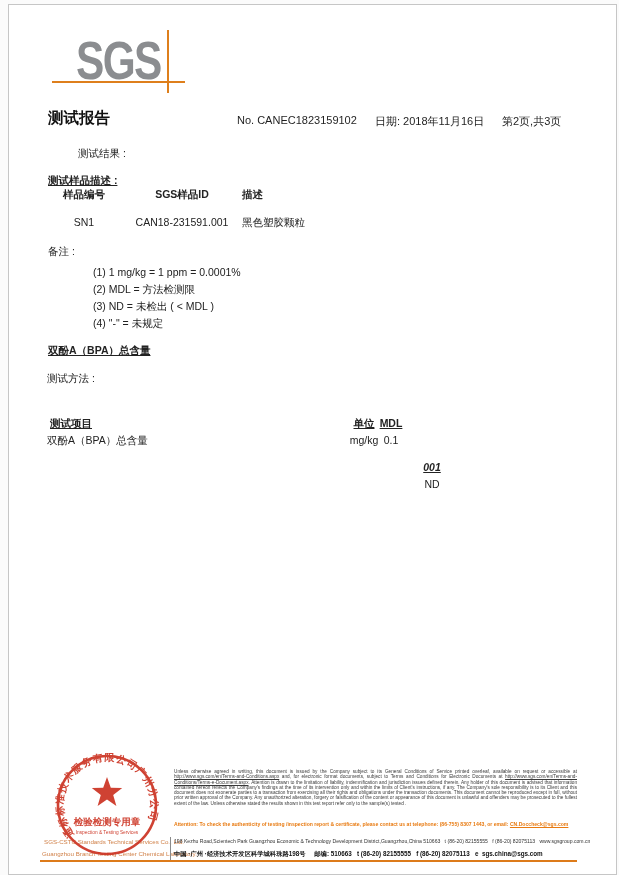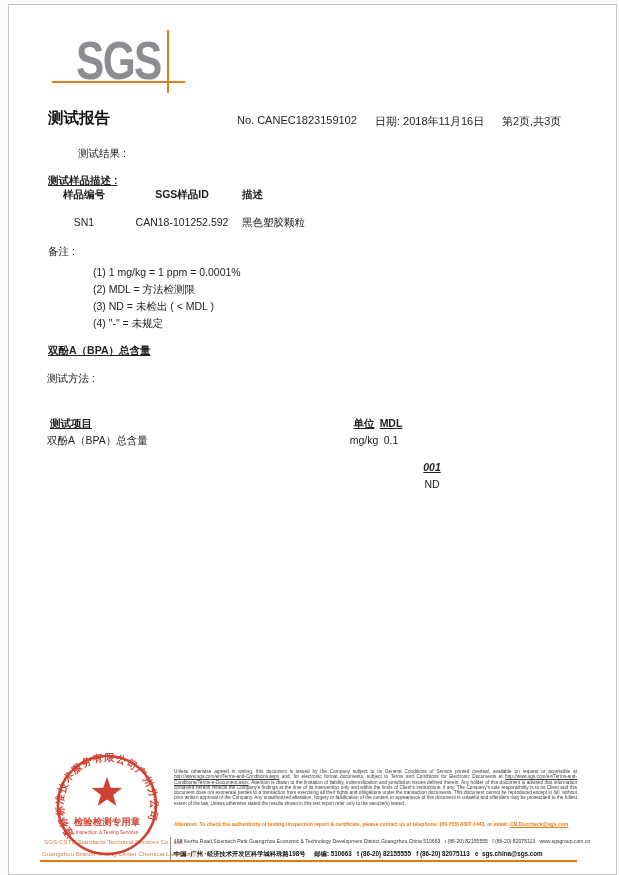"CAN18-101252.592" div.abs { text: CAN18-101252.592 -> CAN18-231591.001 }
